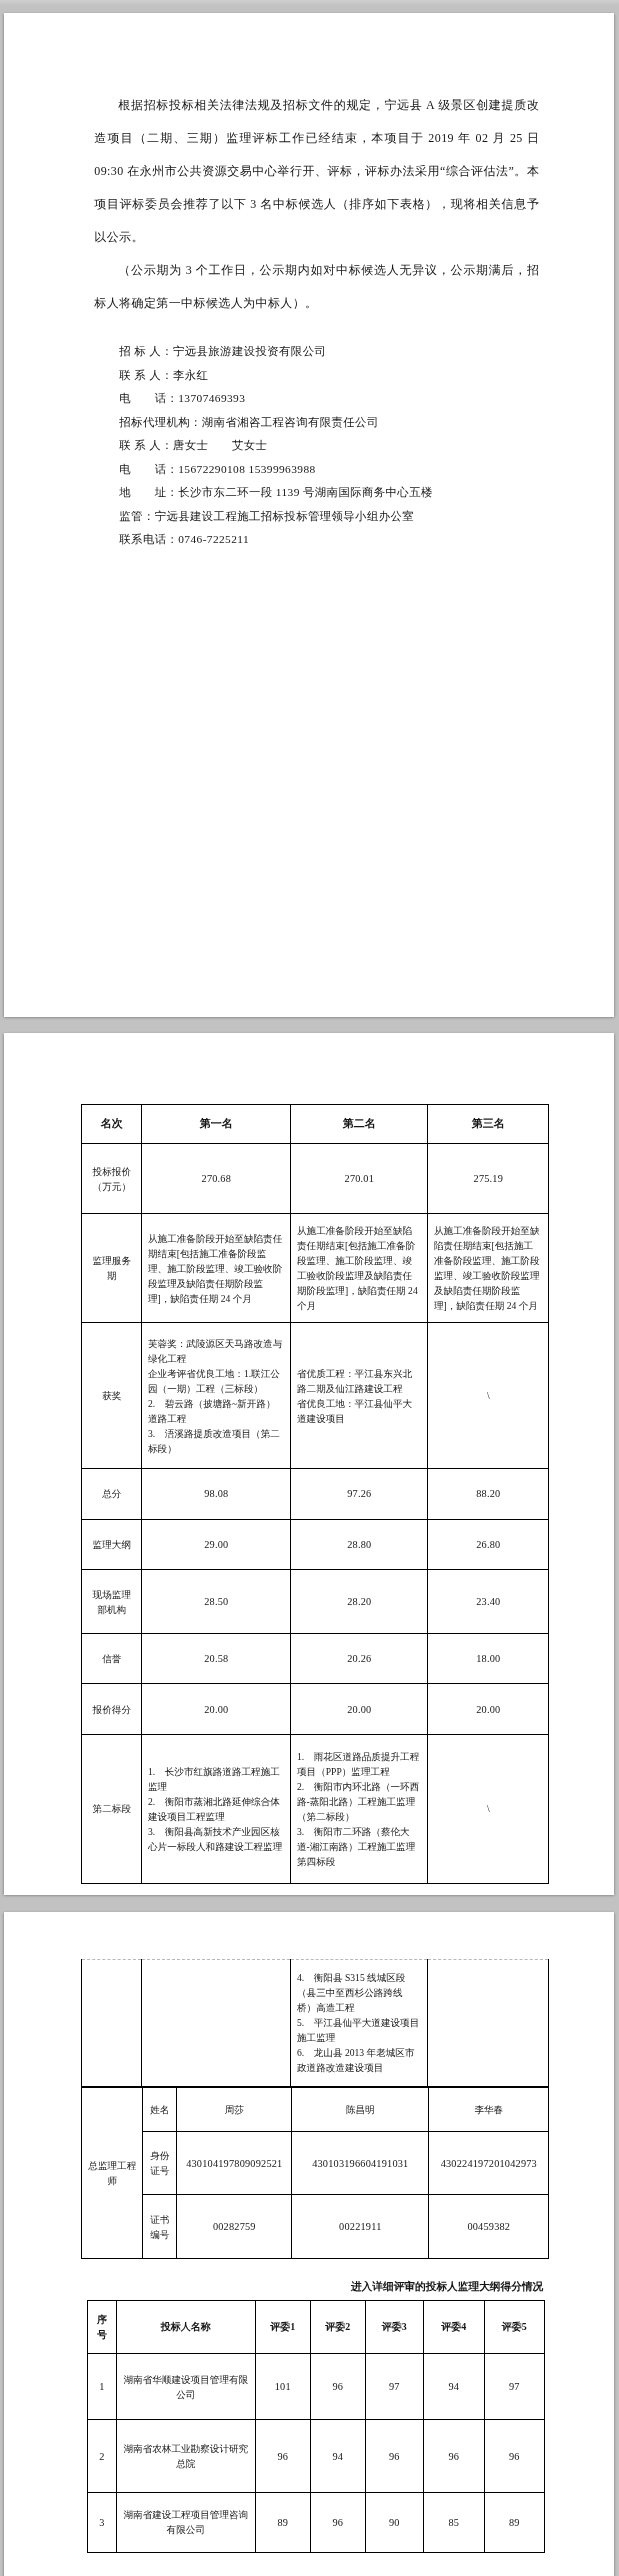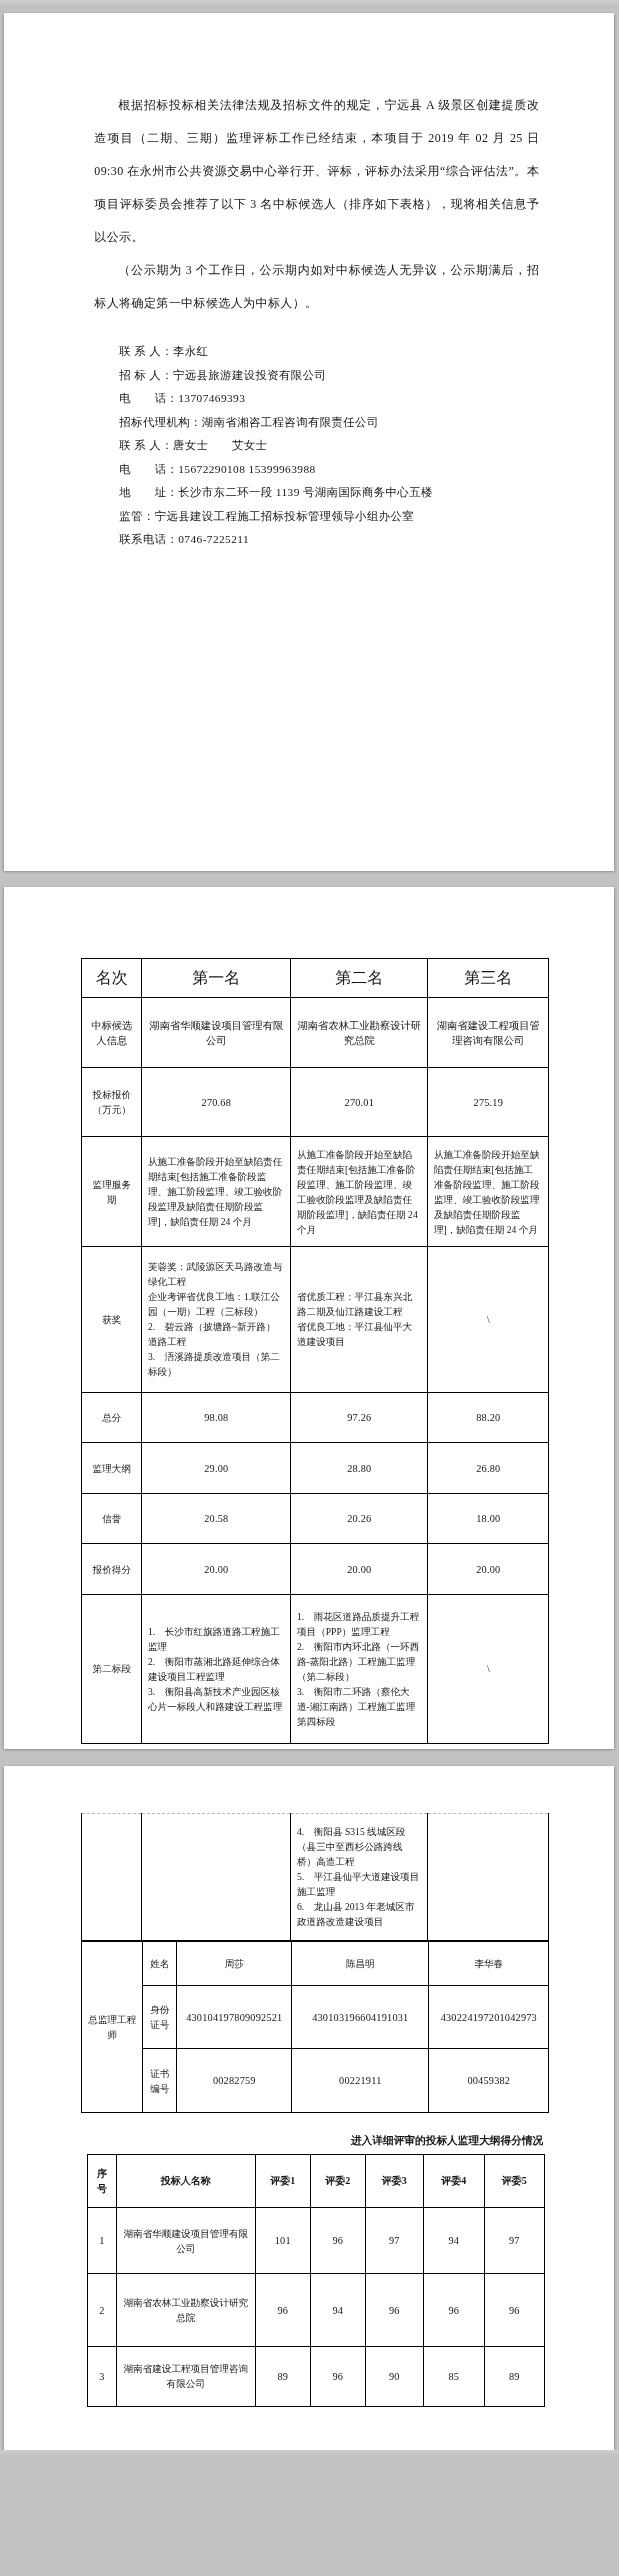"根据招标投标相关法律法规及招标文件的规定，宁远县 A" .page1 { height: 858px -> 1004px }
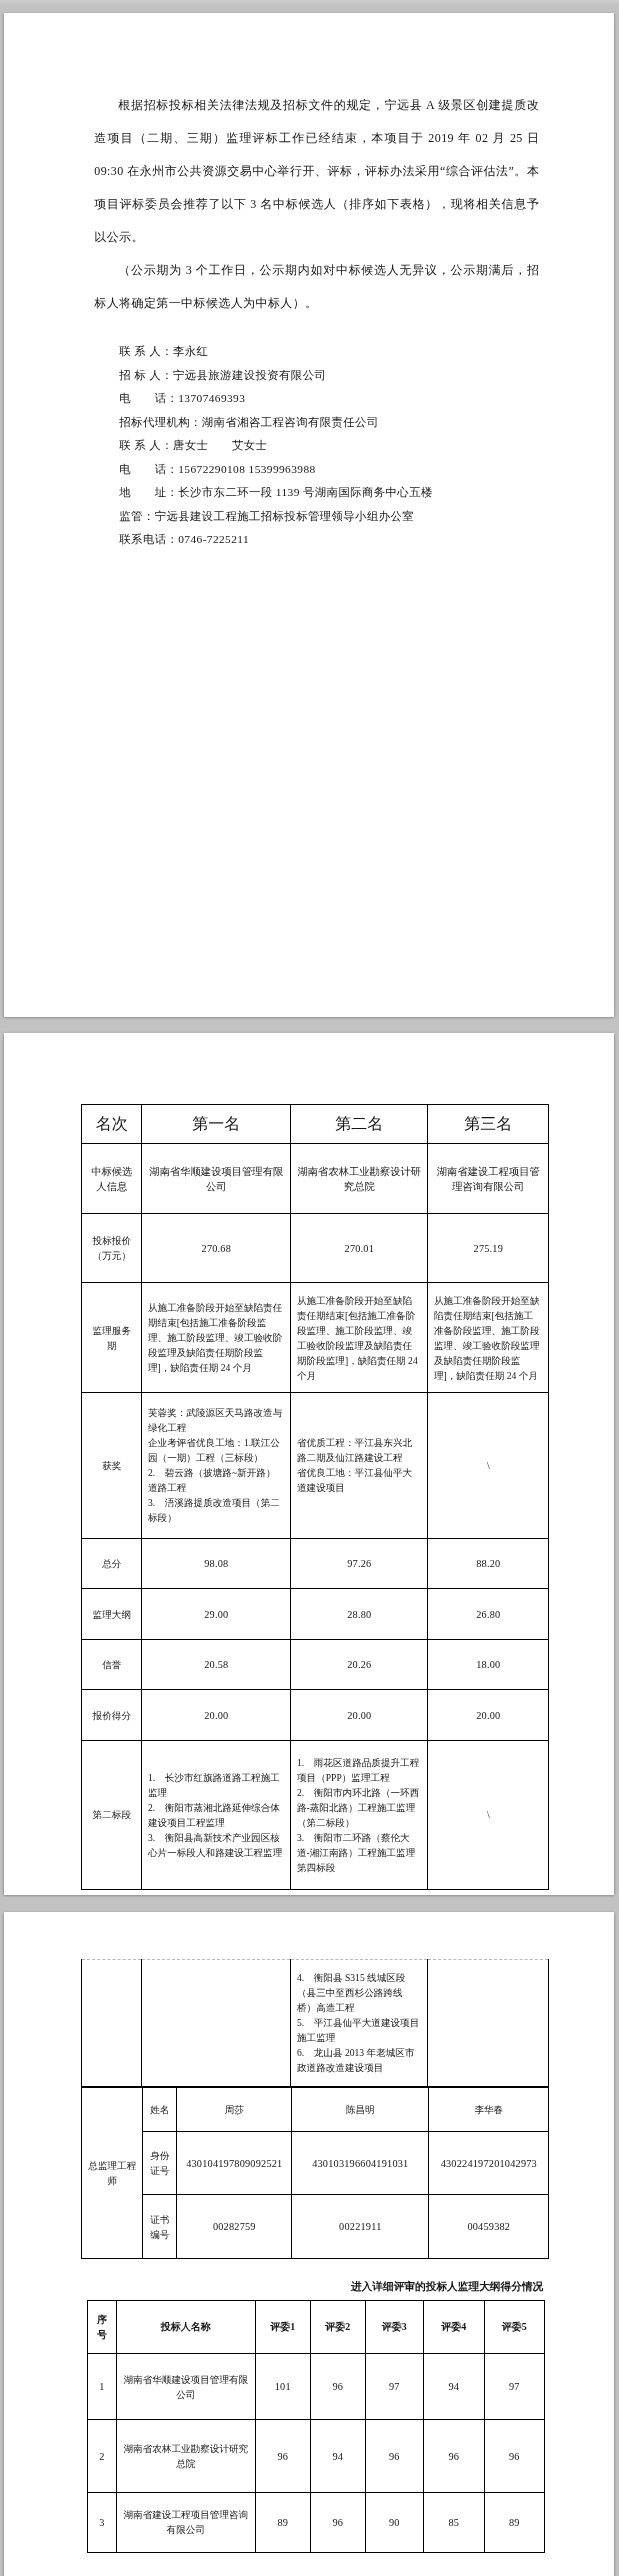"联 系 人：李永红" p { order: before "招 标 人：宁远县旅游建设投资有限公司" -> after "招 标 人：宁远县旅游建设投资有限公司" }
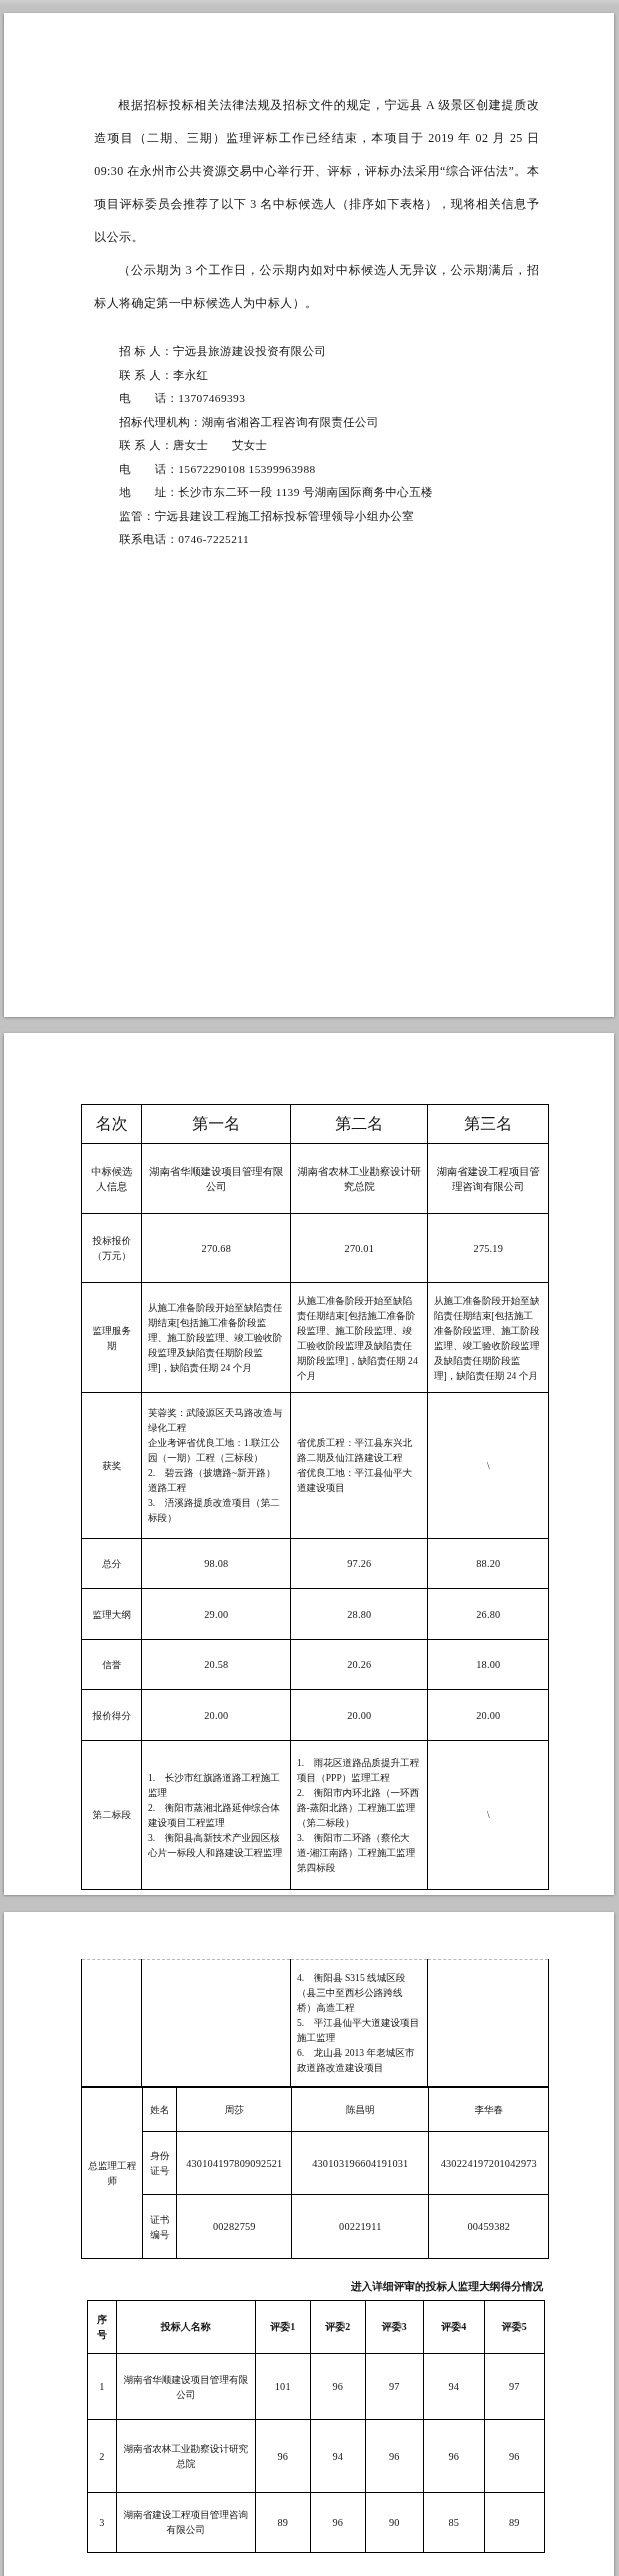"名次" .rh-head td { font-size: 16px -> 11px; font-weight: none -> bold }
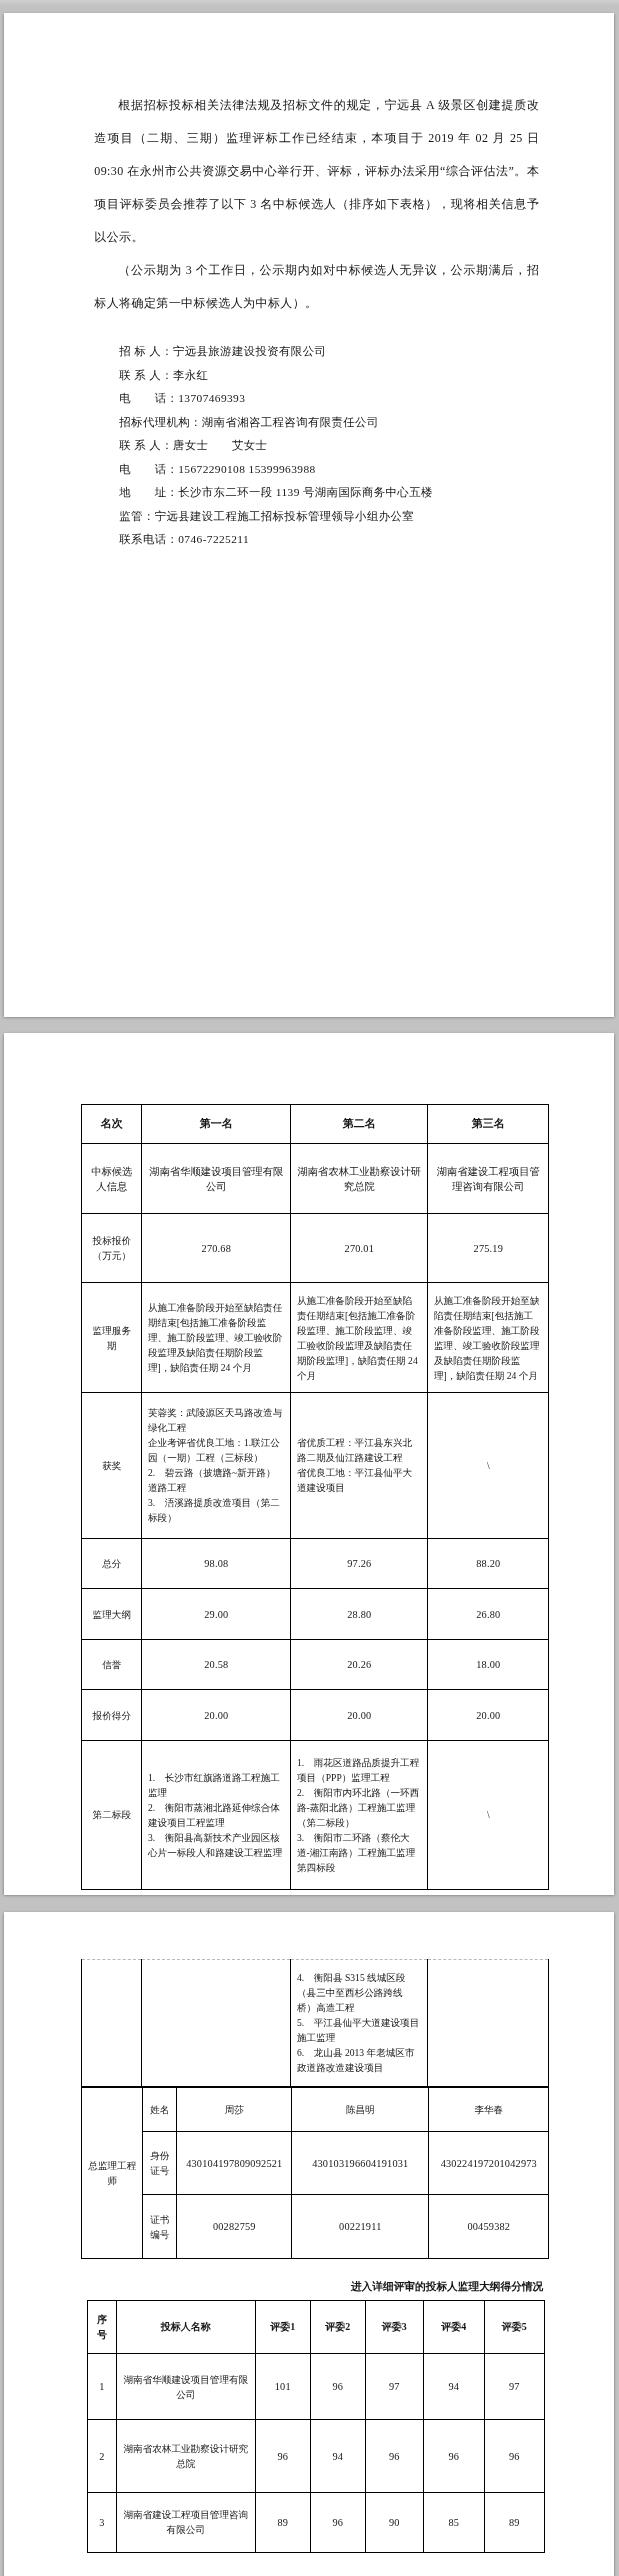"中标候选人信息" tr.rh-cand { html: <tr> <td>中标候选人信息</td> <td>湖南省华顺建设项目管理有限公司</td> <td>湖南省农林工业勘察设计研究总院</td> <td>湖南省建设工程项目管理咨询有限公司</td> </tr> -> none }
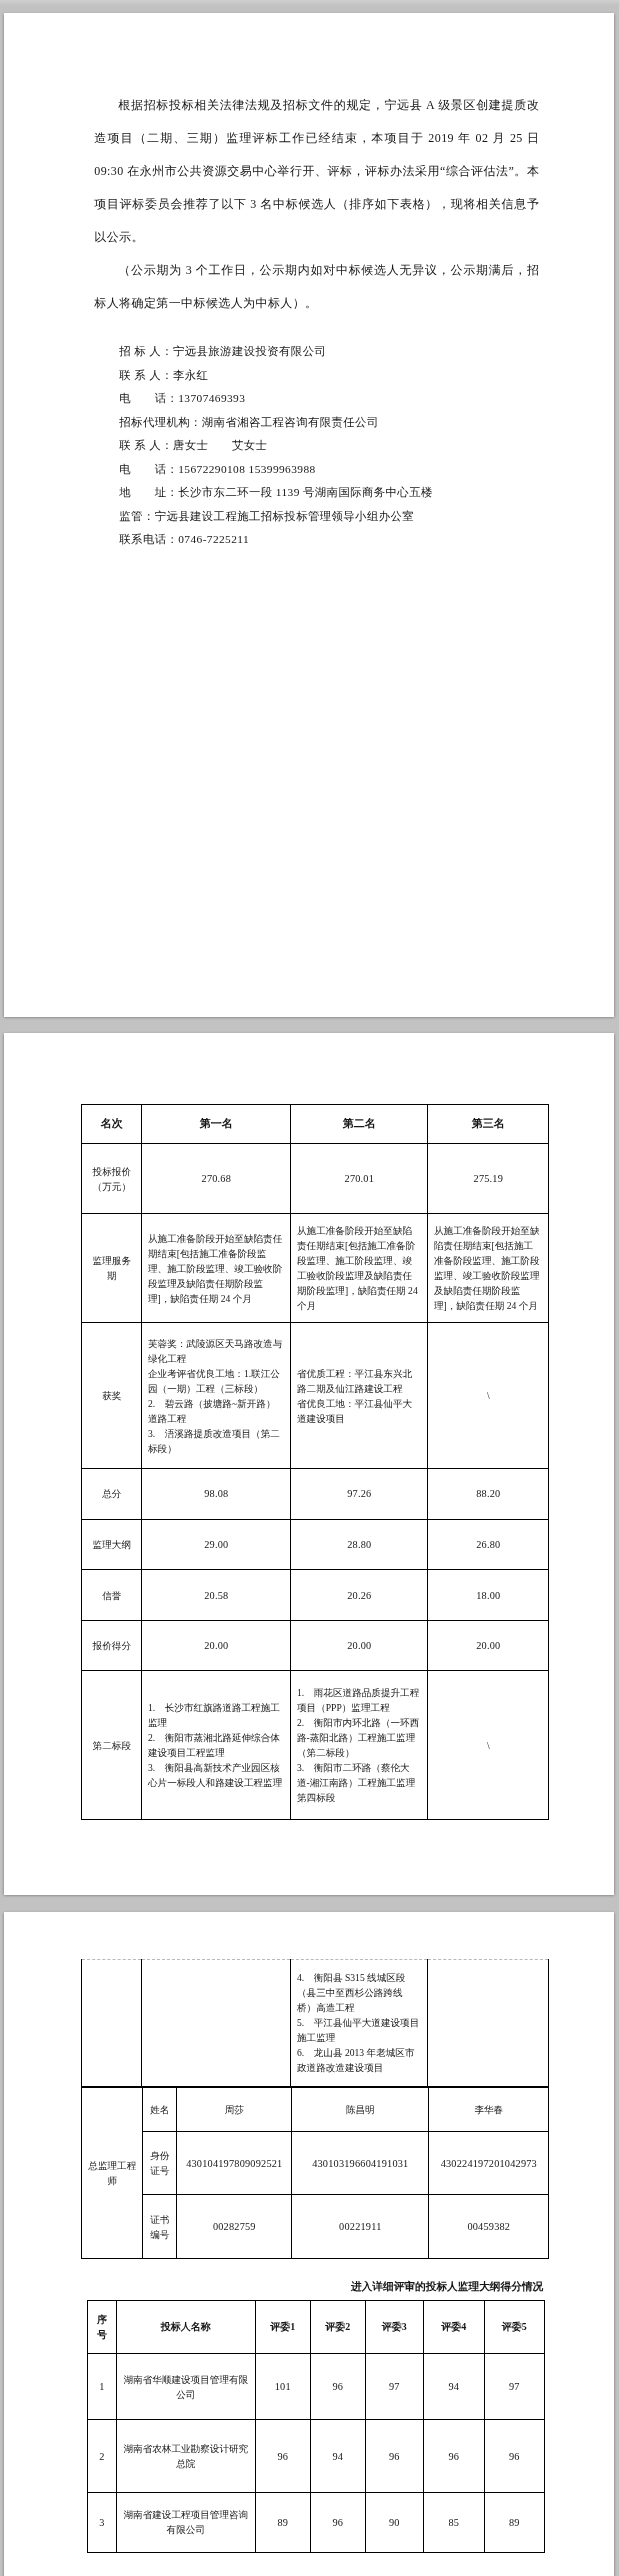"现场监理部机构" tr.rh-org { html: none -> <tr> <td>现场监理部机构</td> <td>28.50</td> <td>28.20</td> <td>23.40</td> </tr> }
